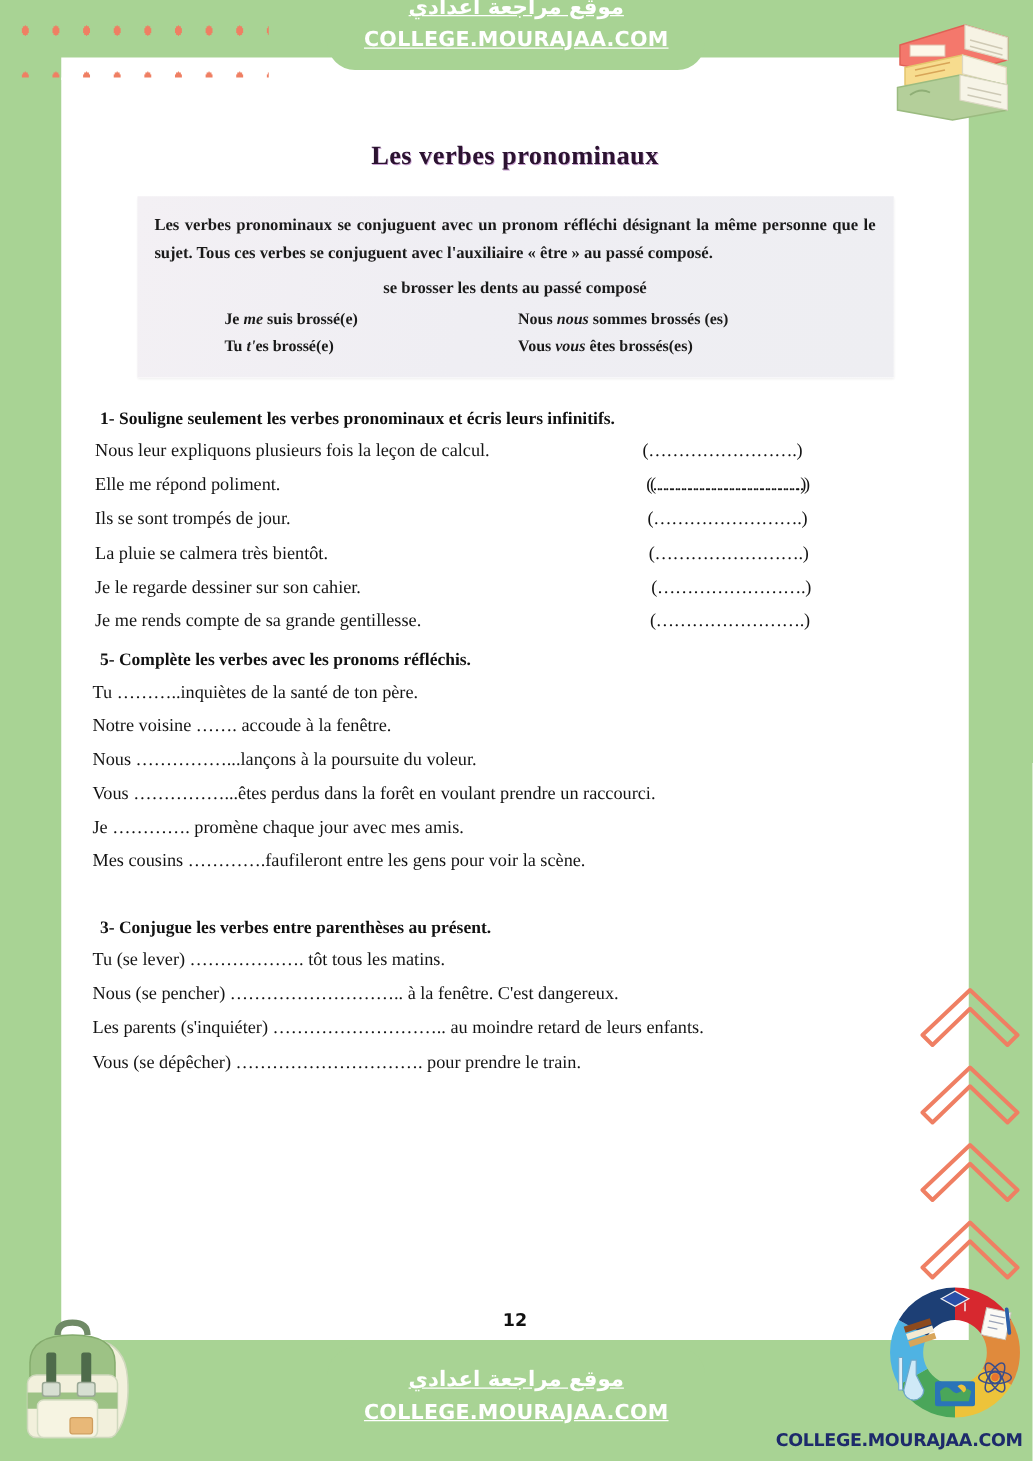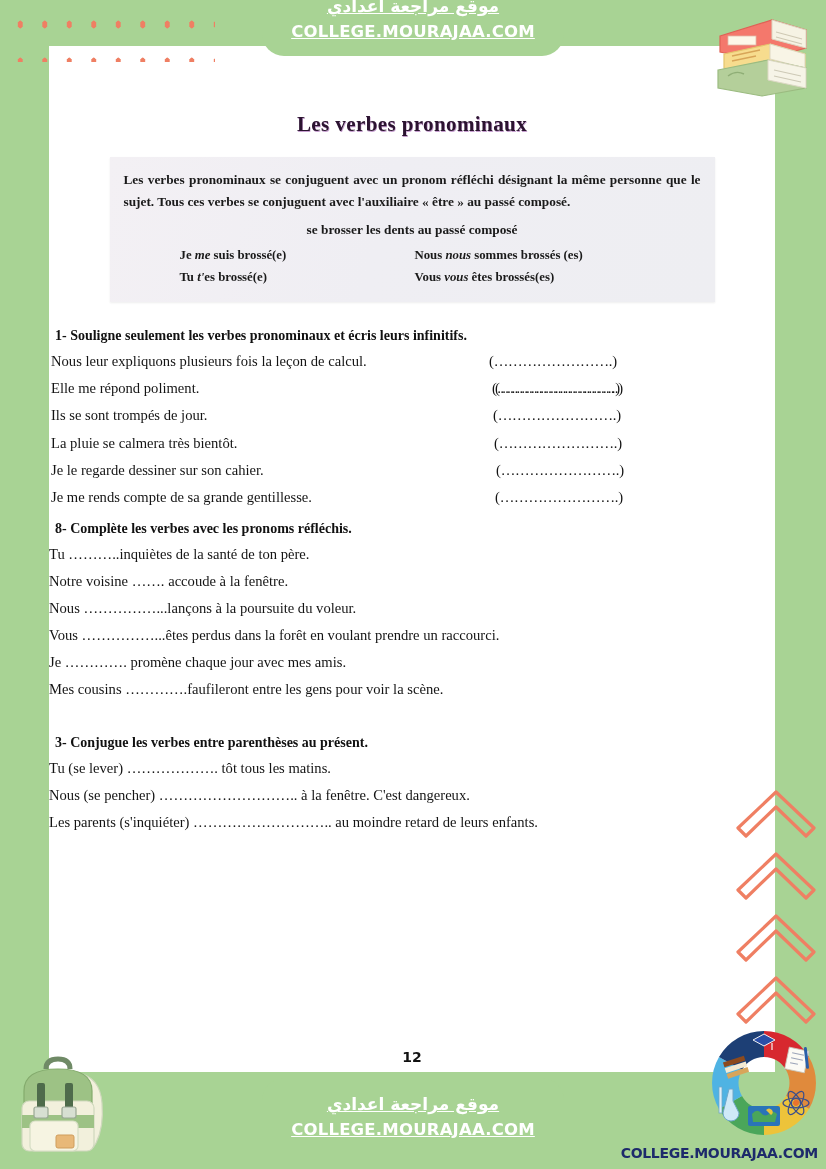"1- Souligne seulement les verbes" .ex-block { padding-left: none -> 25px }
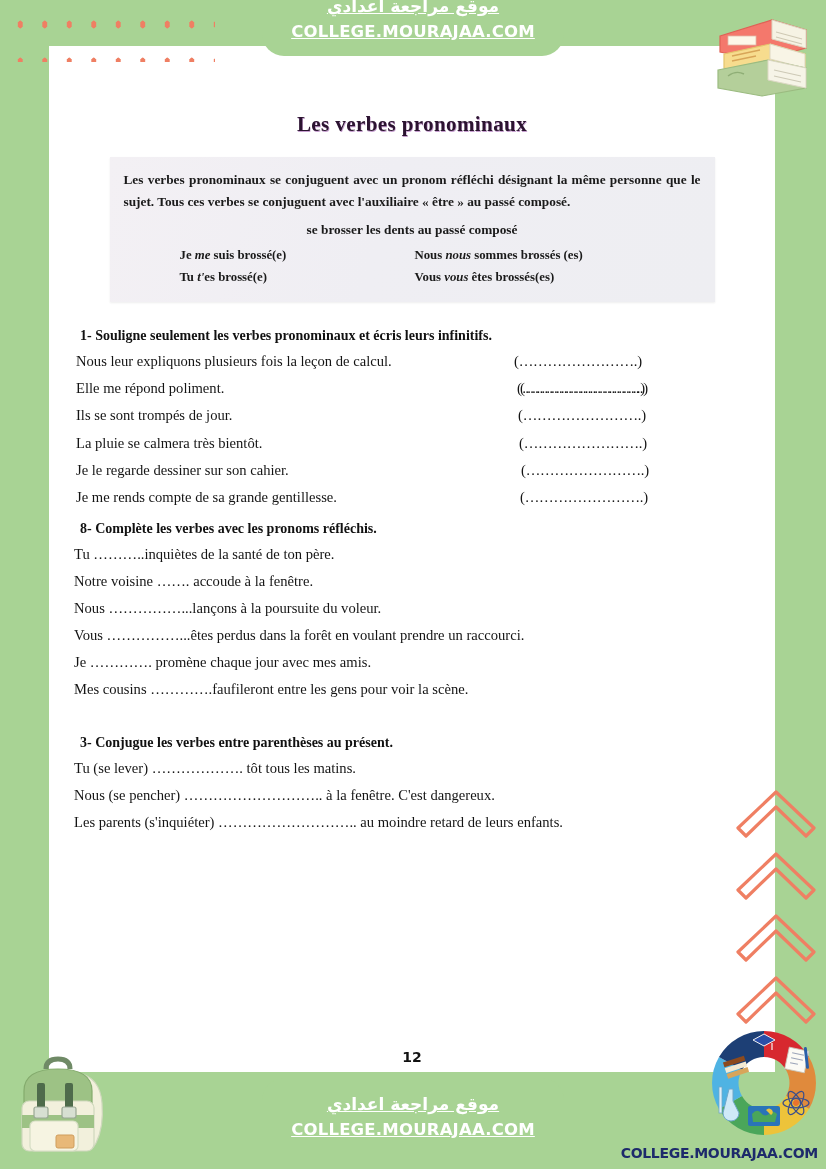"8- Complète les verbes avec" div.ex-heading { text: 8- -> 5- }
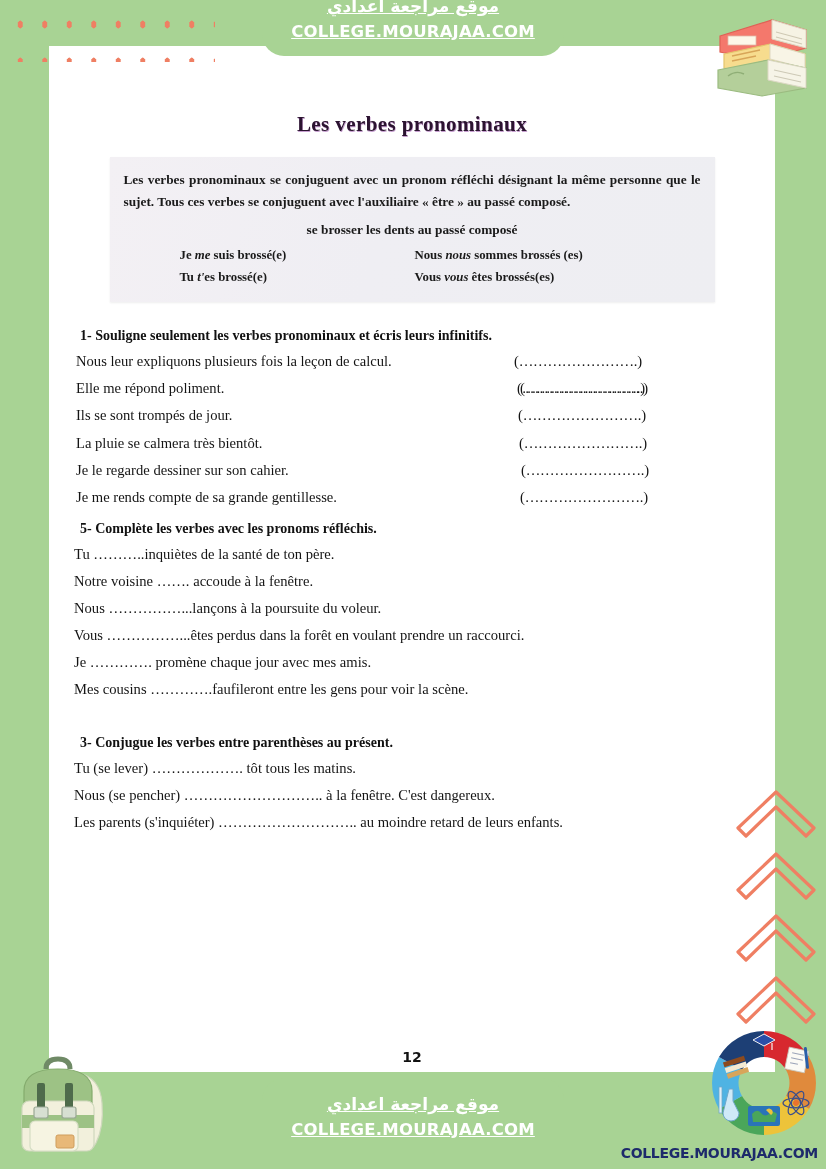"Vous (se dépêcher) …………………………. pour" div.ex-line { html: none -> <div>Vous (se dépêcher) …………………………. pour prendre le train.</div> }
